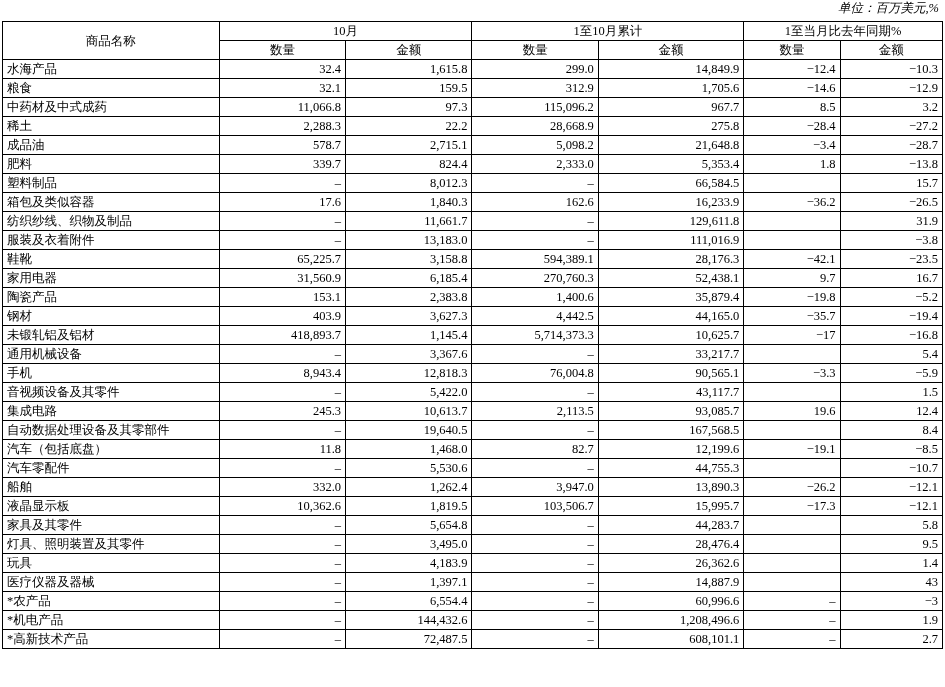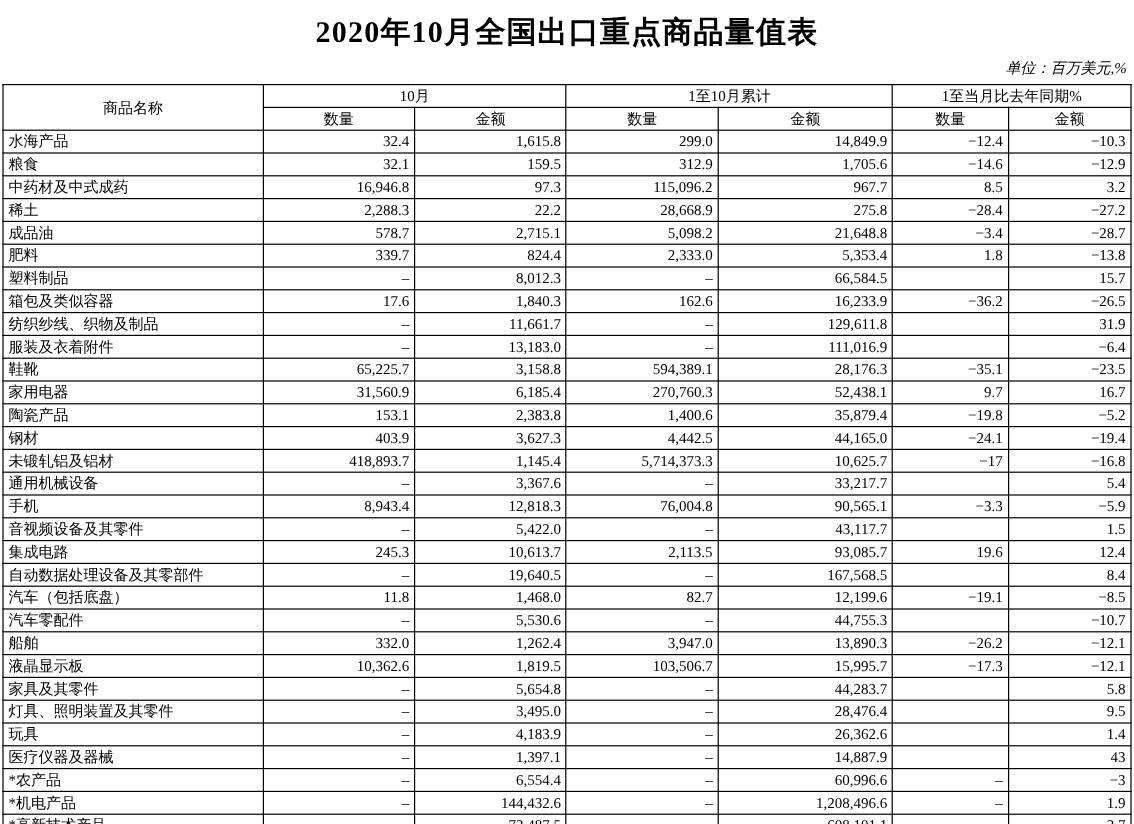"2020年10月全国出口重点商品量值表" div.title { html: <div>2020年10月全国出口重点商品量值表</div> -> none }
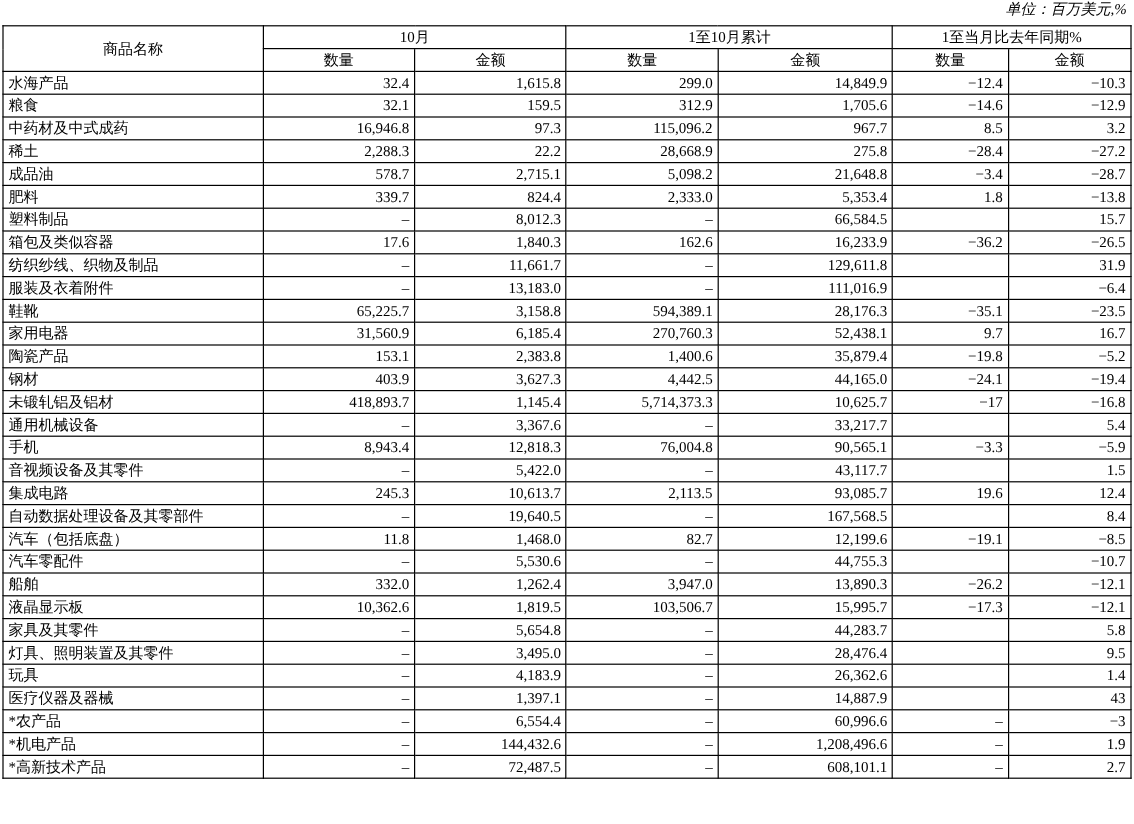"16,946.8" td.num { text: 16,946.8 -> 11,066.8 }
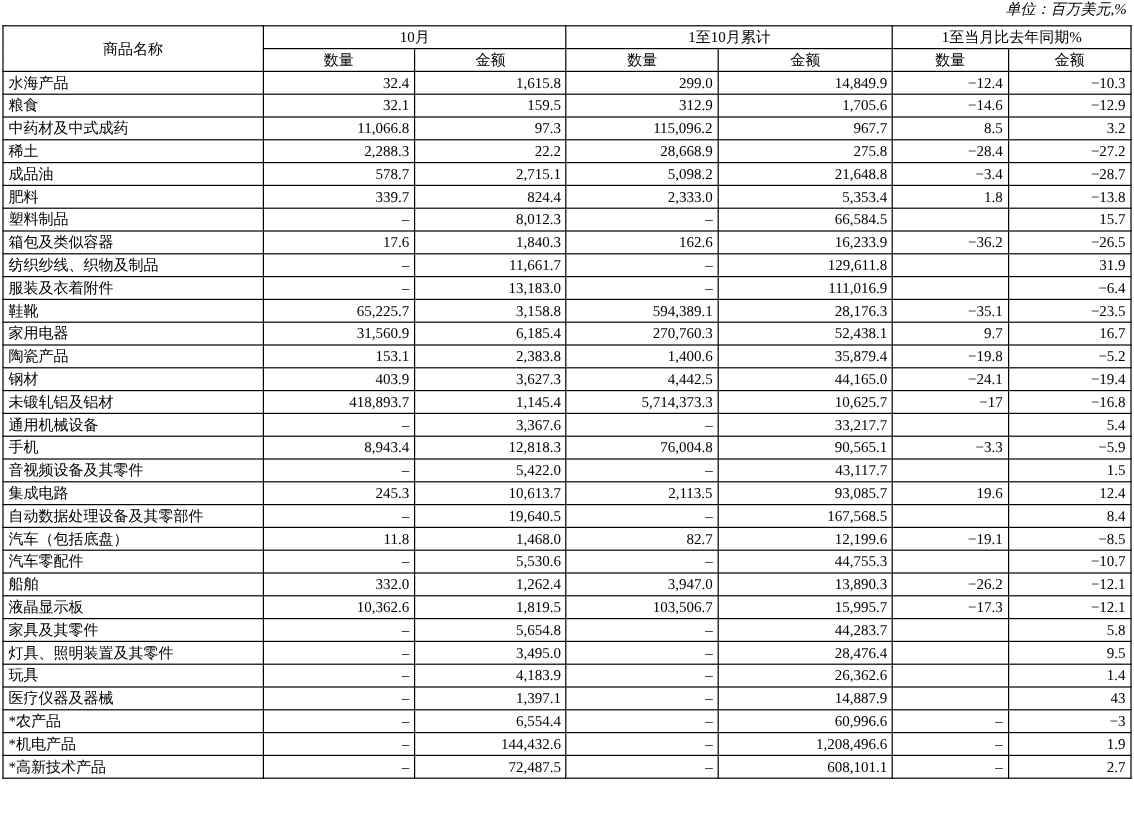"−6.4" td.num { text: 6.4 -> 3.8 }
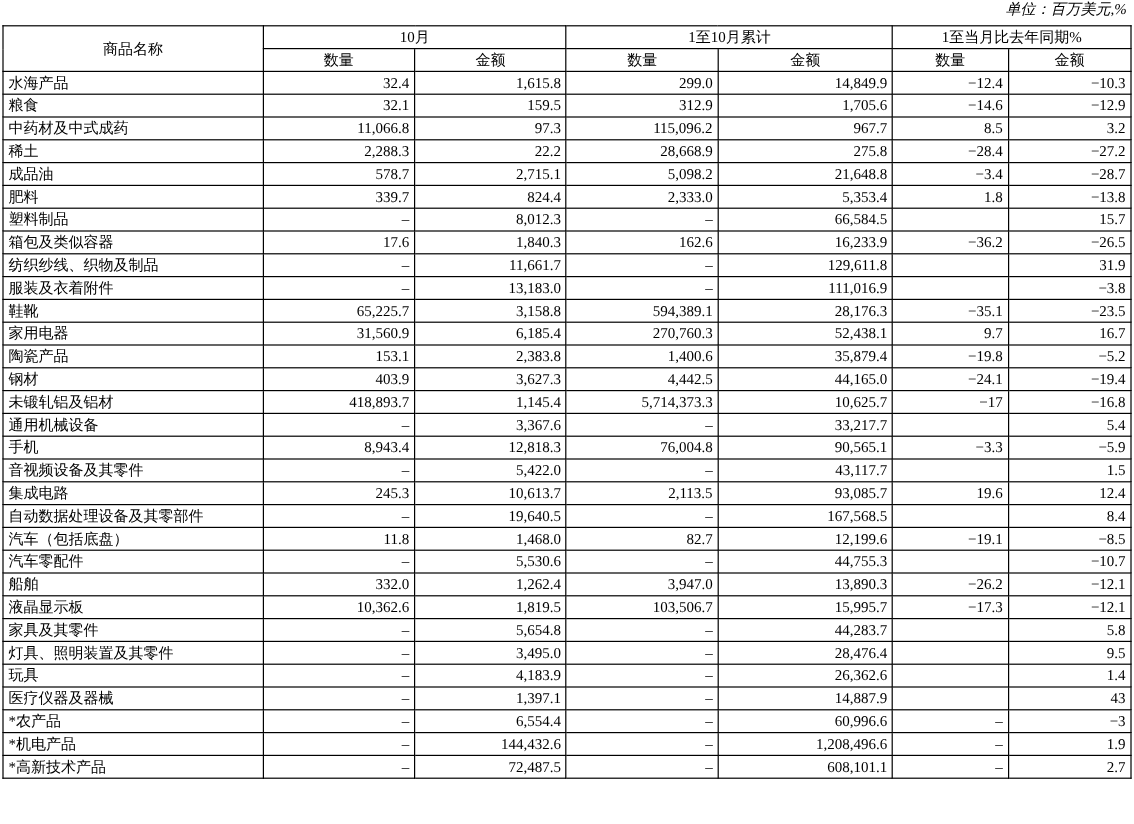"−35.1" td.num { text: 35.1 -> 42.1 }
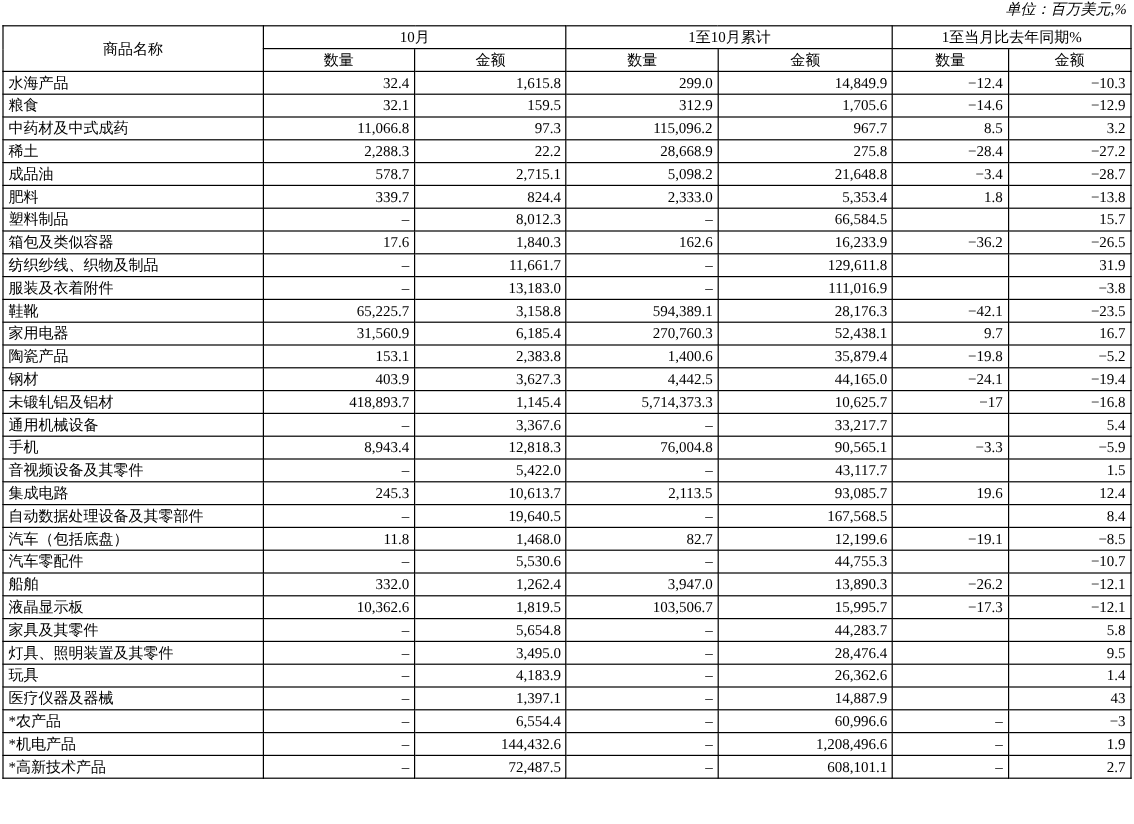"−24.1" td.num { text: 24.1 -> 35.7 }
